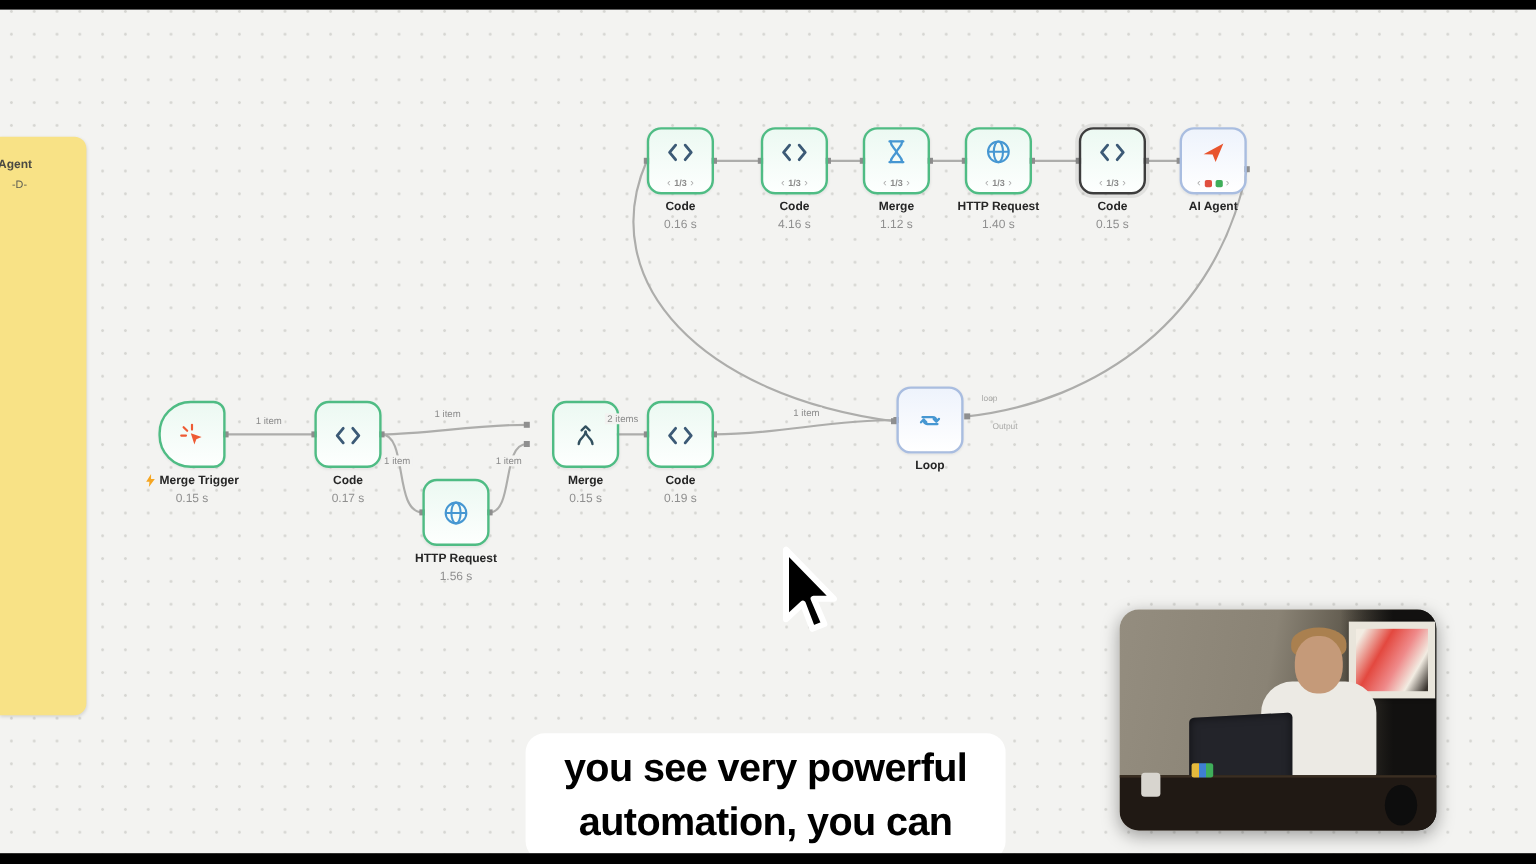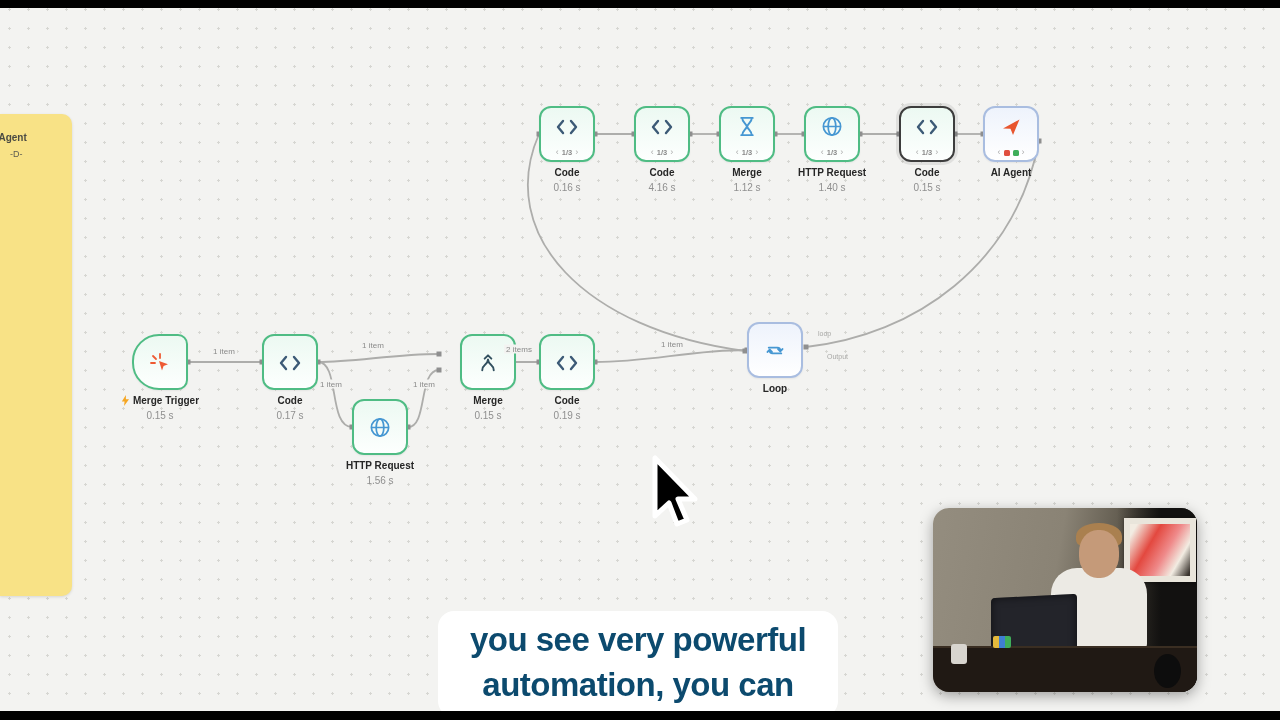"you see very powerful" .subtitle .line { color: #0c4a6e -> #000000 }
